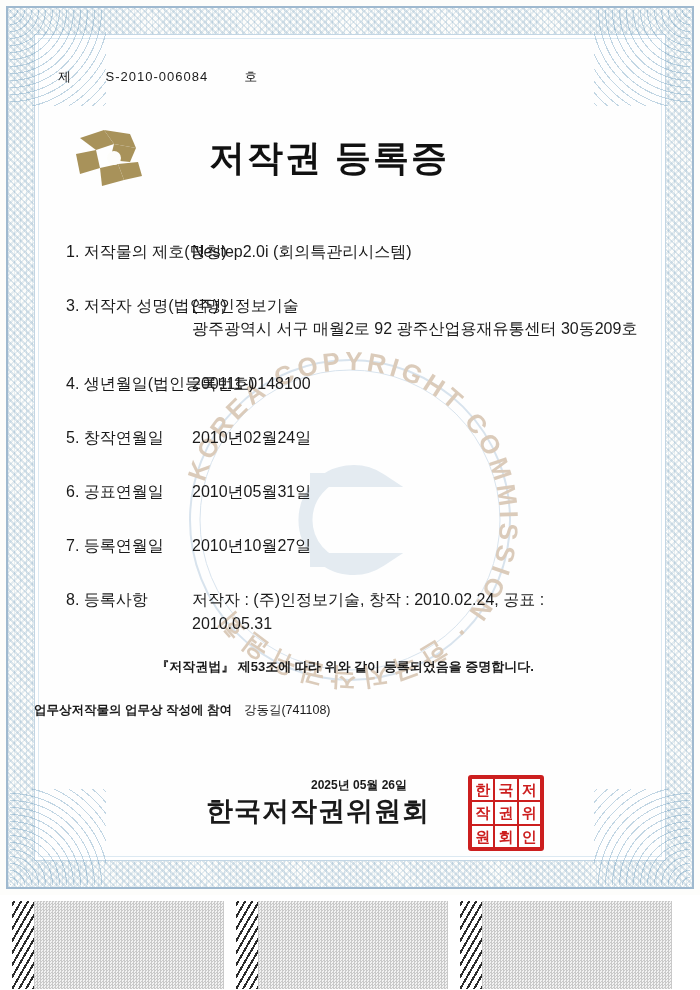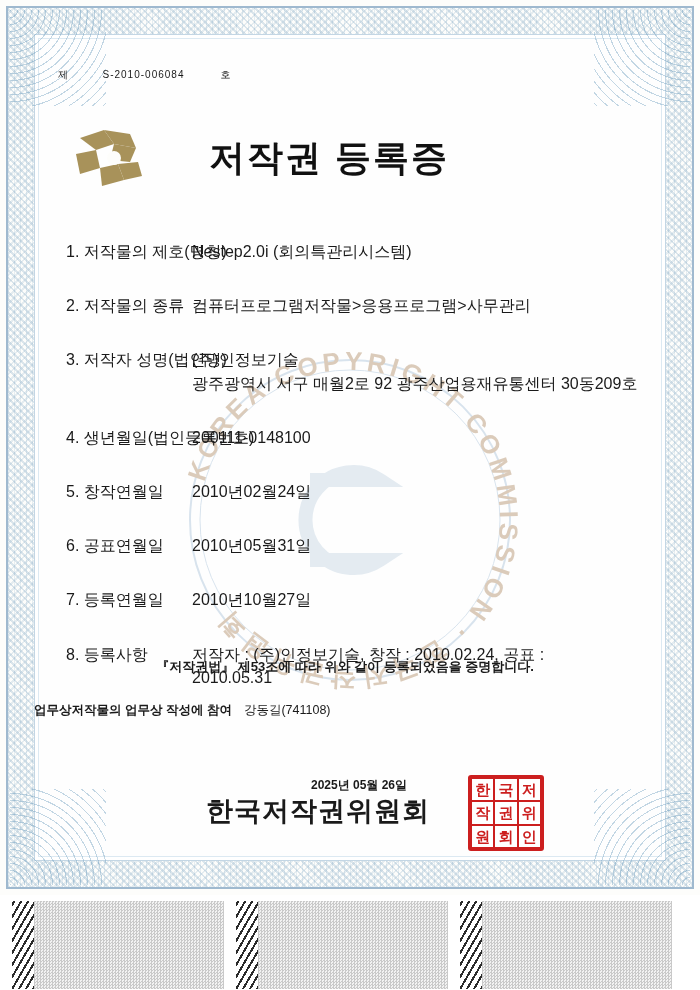"제 S-2010-006084 호" .regno { font-size: 10px -> 13px }
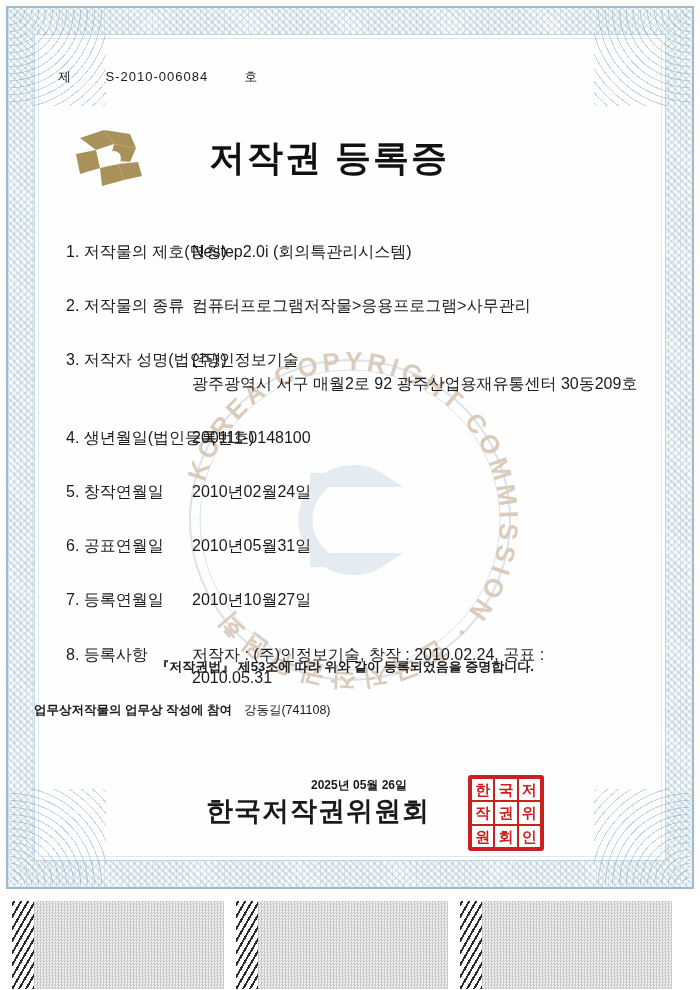"2. 저작물의 종류" div.field { html: <div> <div>2. 저작물의 종류</div> <div> <span>컴퓨터프로그램저작물&gt;응용프로그램&gt;사무관리</span> </div> </div> -> none }
